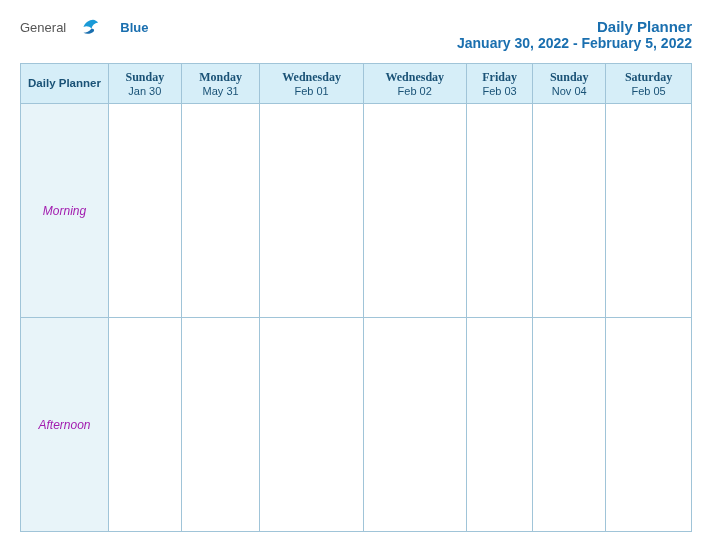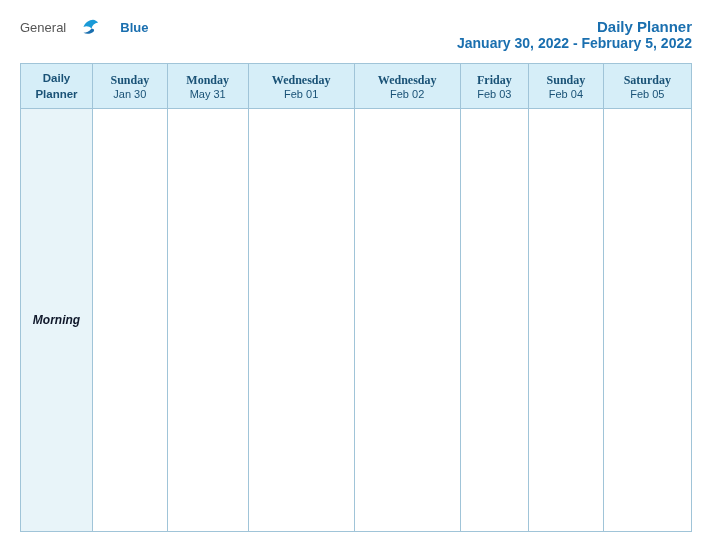"Feb 04" span.day-date { text: Feb -> Nov }
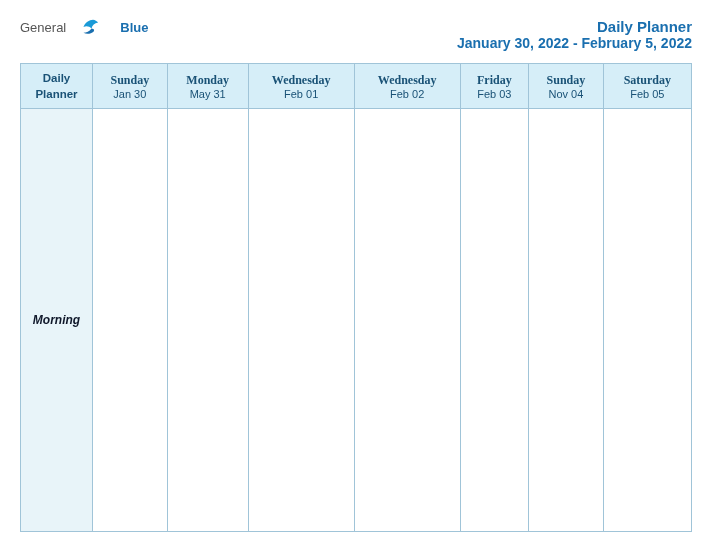"Morning" .time-cell { color: #0f172a -> #a21caf; font-weight: bold -> normal; width: 72px -> 88px }
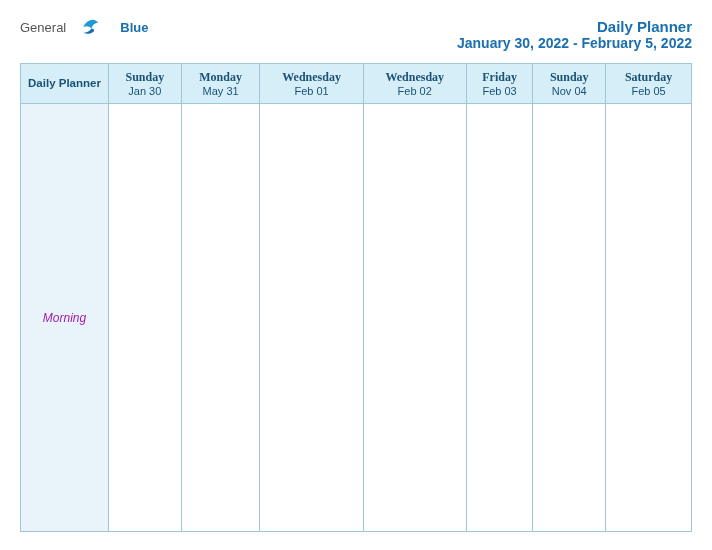"Afternoon" tr.body-row { html: none -> <tr> <td>Afternoon</td> <td></td> <td></td> <td></td> <td></td> <td></td> <td></td> <td></td> </tr> }
